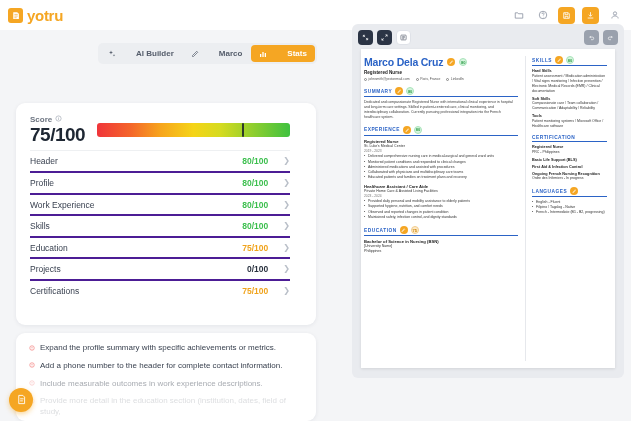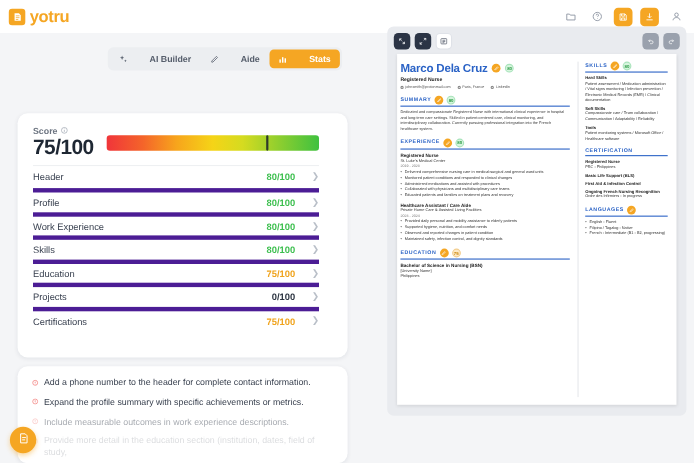"Aide" span { text: Aide -> Marco }
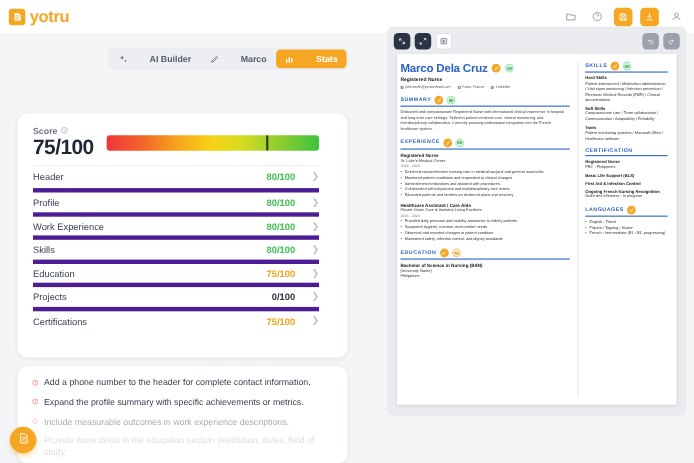"Profile" .row { border-top: 4px solid #4c1d95 -> 2px solid #4c1d95 }
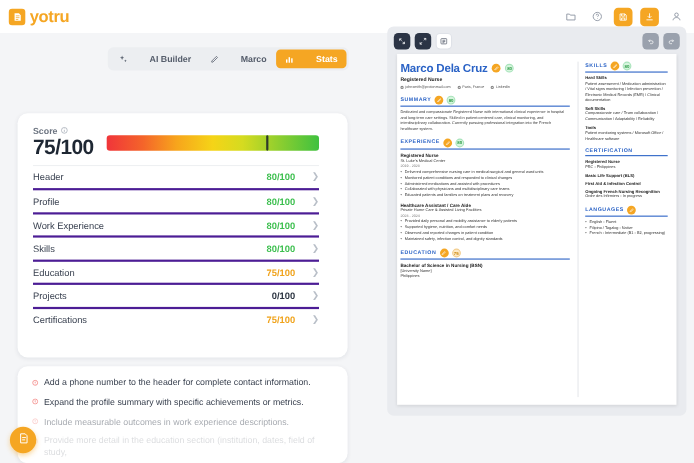"Add a phone number to" div.sugg { order: before "Expand the profile summary with" -> after "Expand the profile summary with" }
